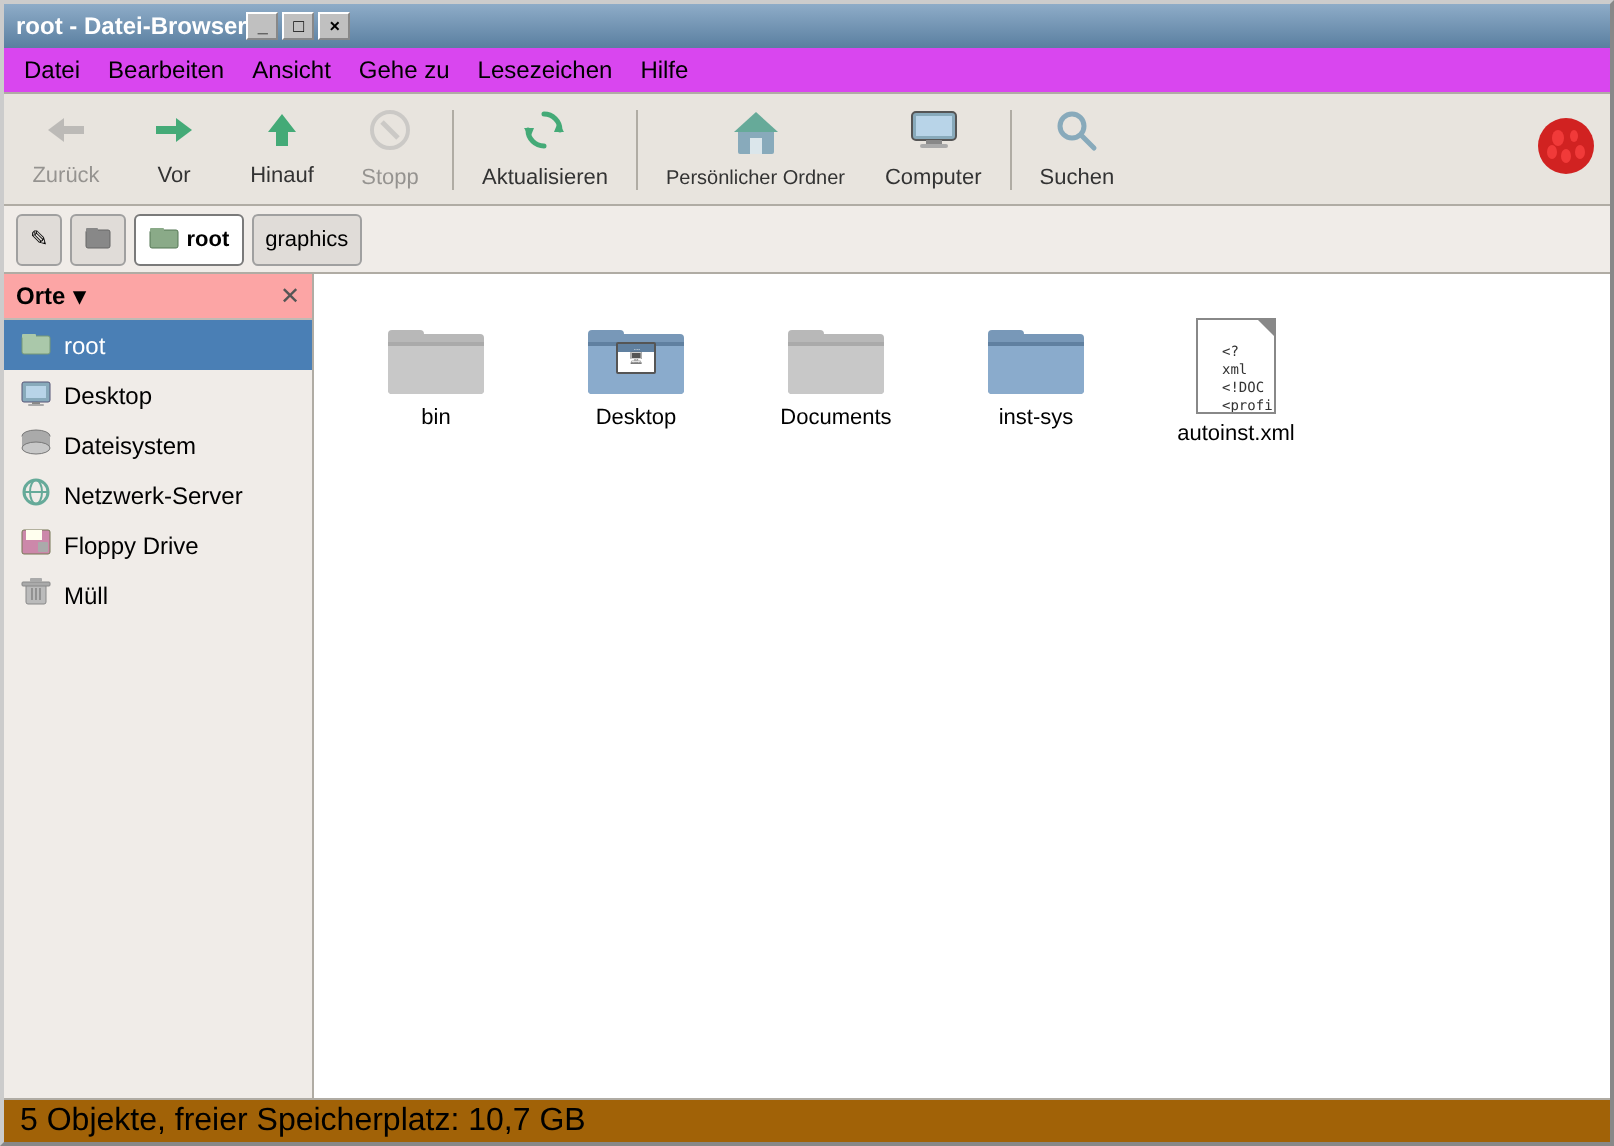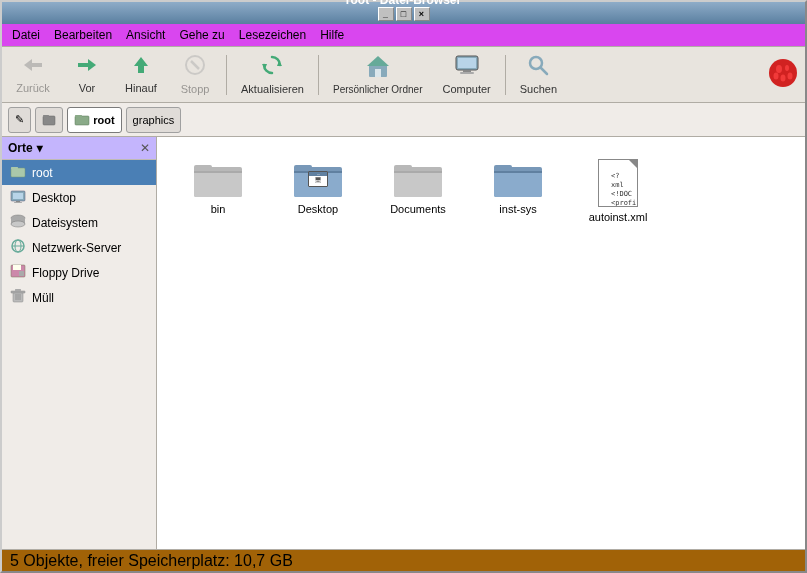"root - Datei-Browser" .titlebar { flex-direction: column -> none; justify-content: flex-end -> flex-start }
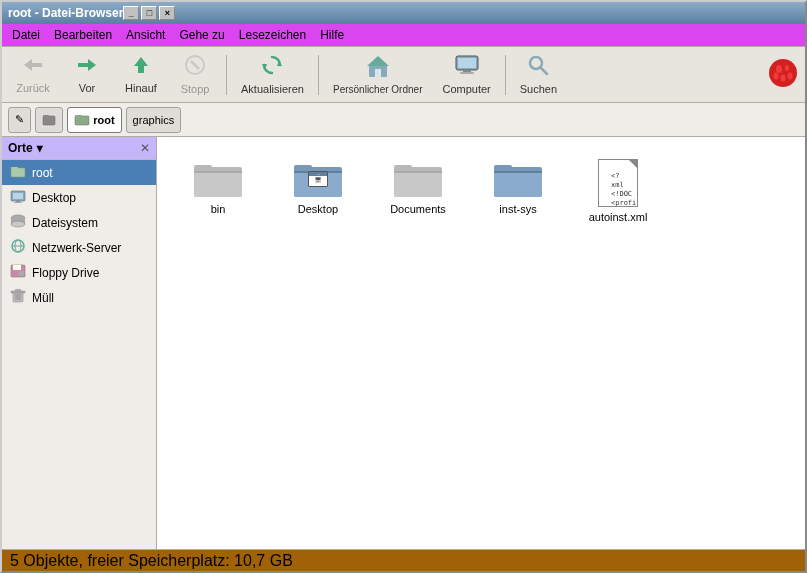"Orte" .sidebar-header { background: #c4b5fd -> #fca5a5 }
